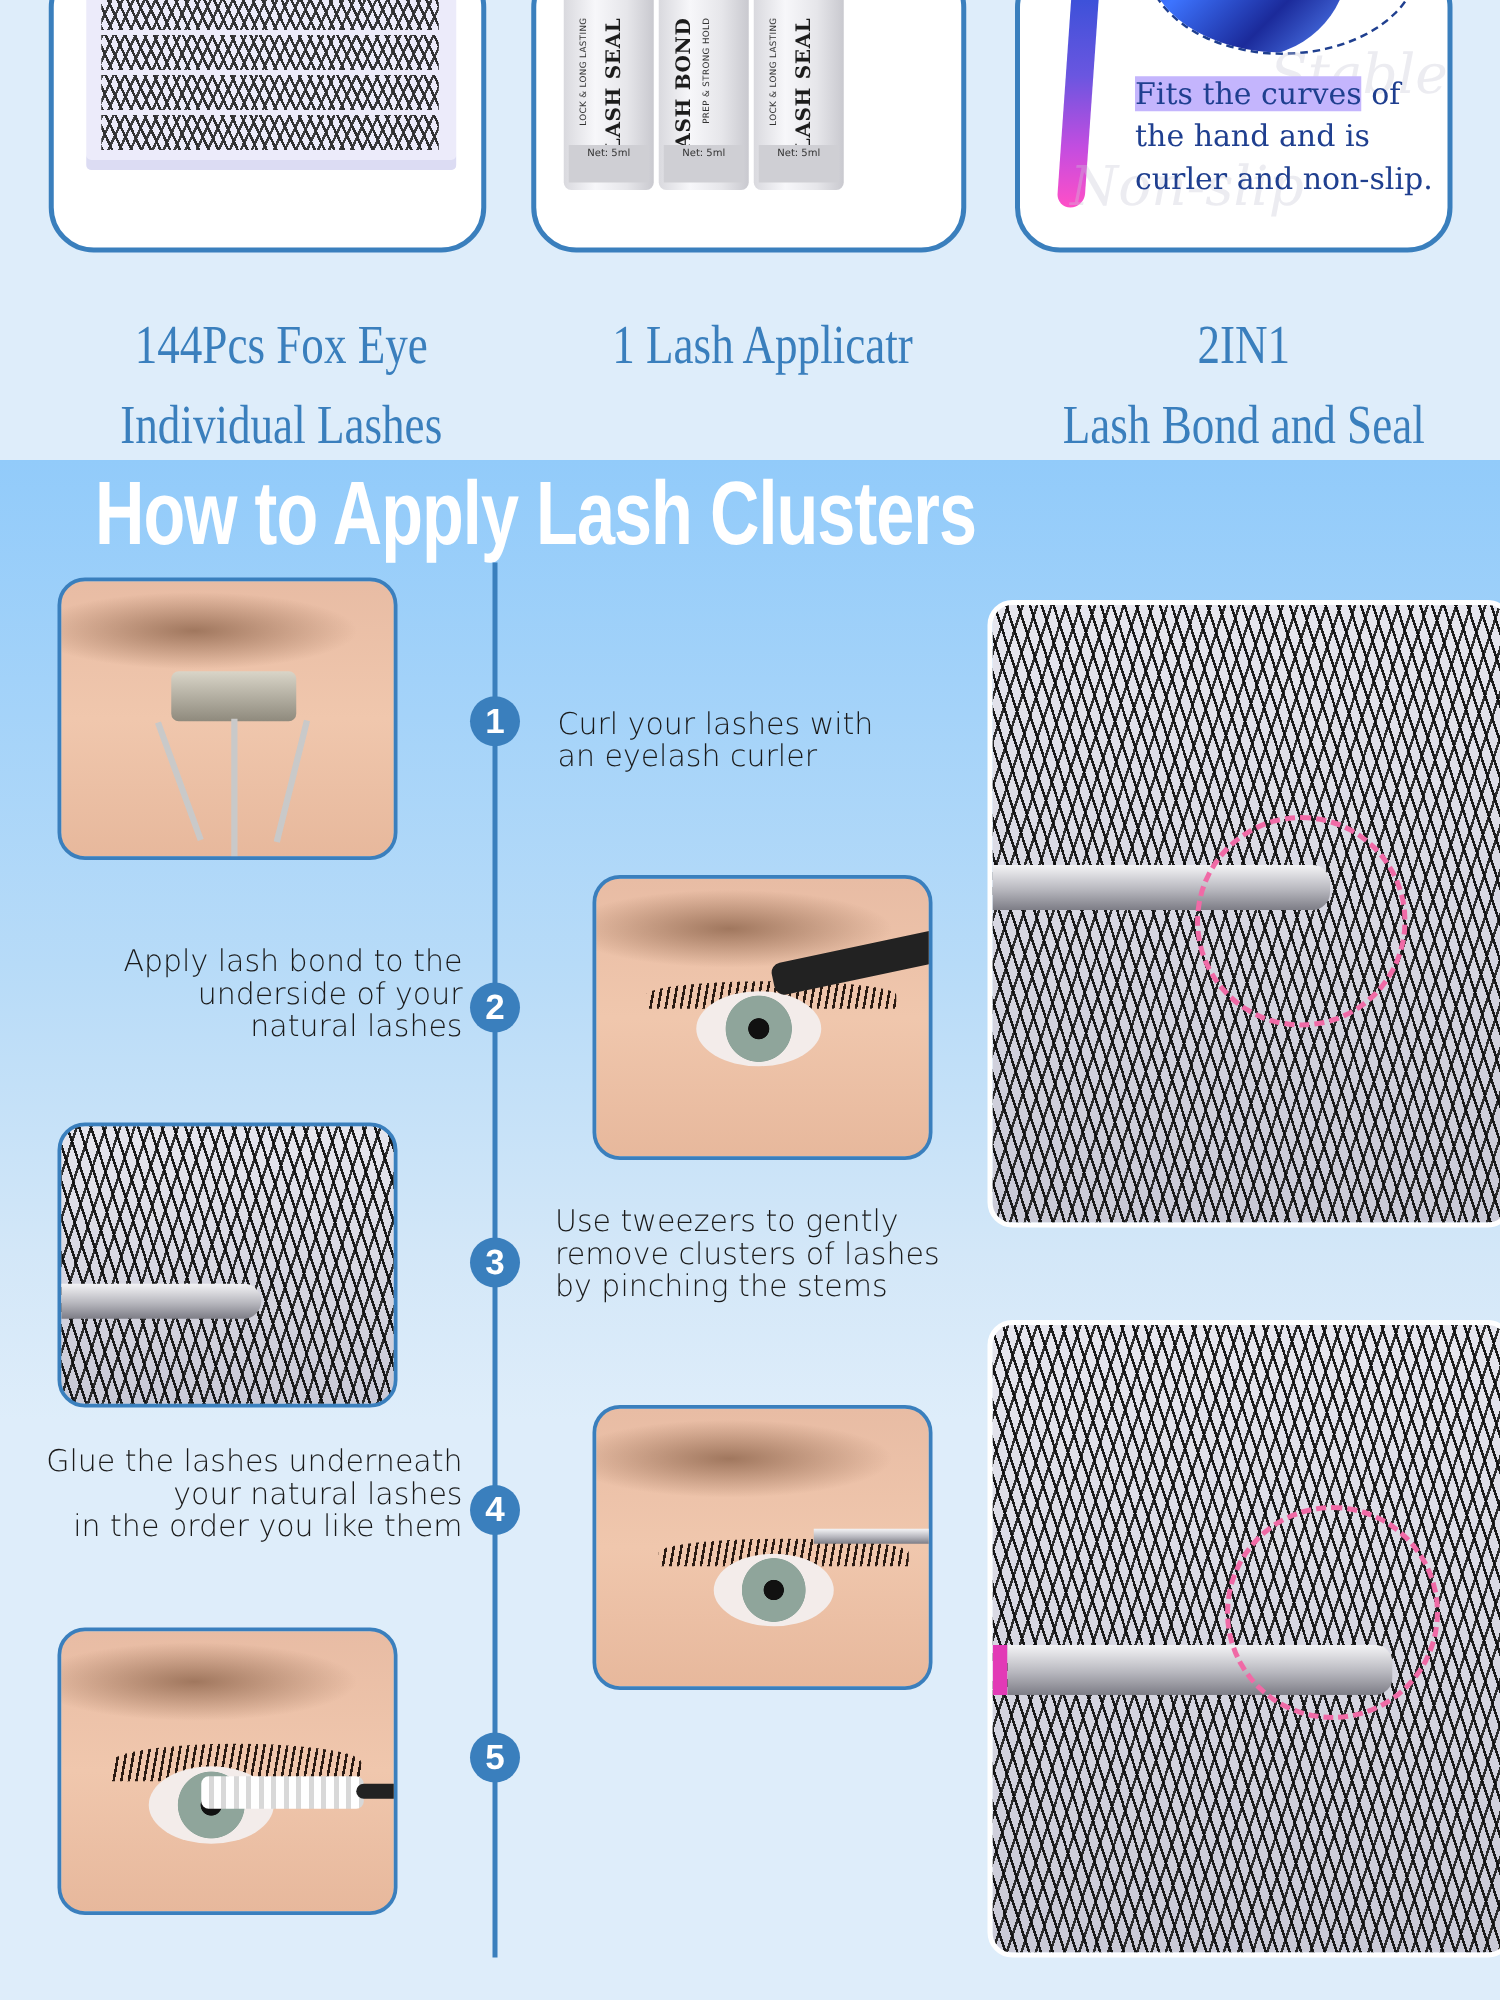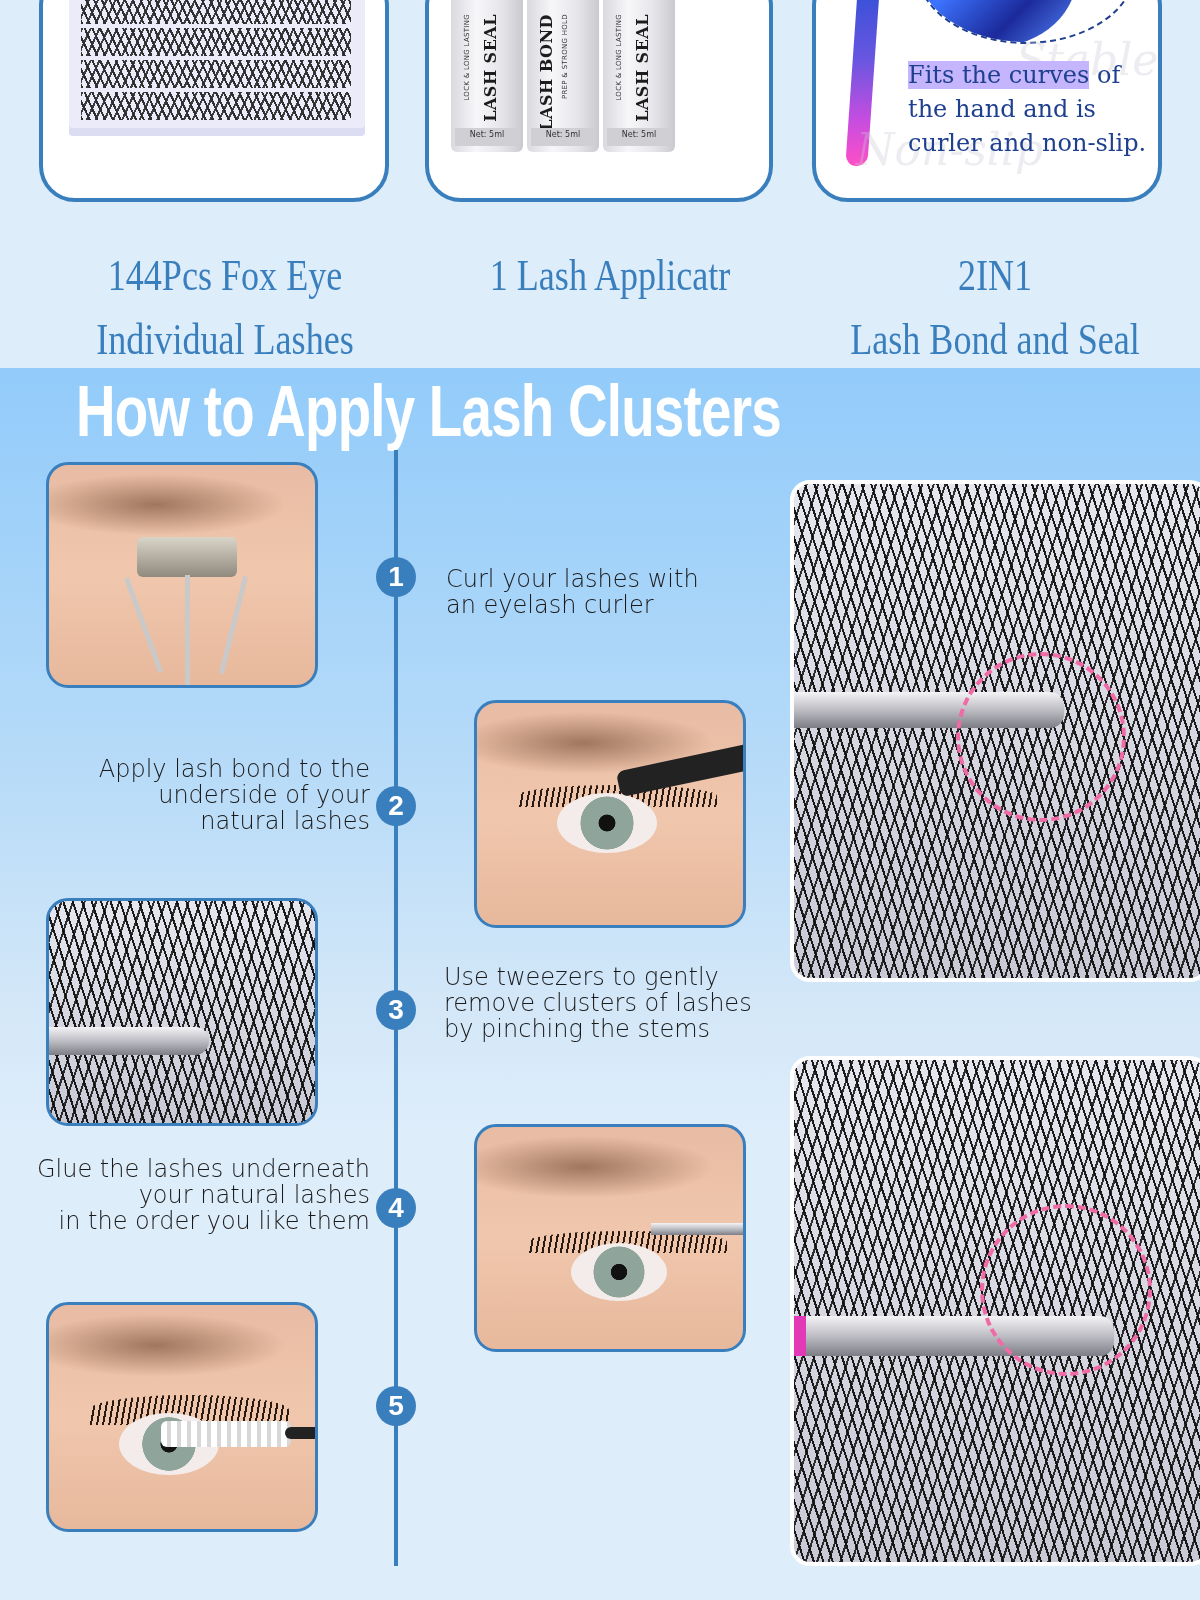"Net: 5ml" .bottle .b-net { height: 18px -> 30px }
